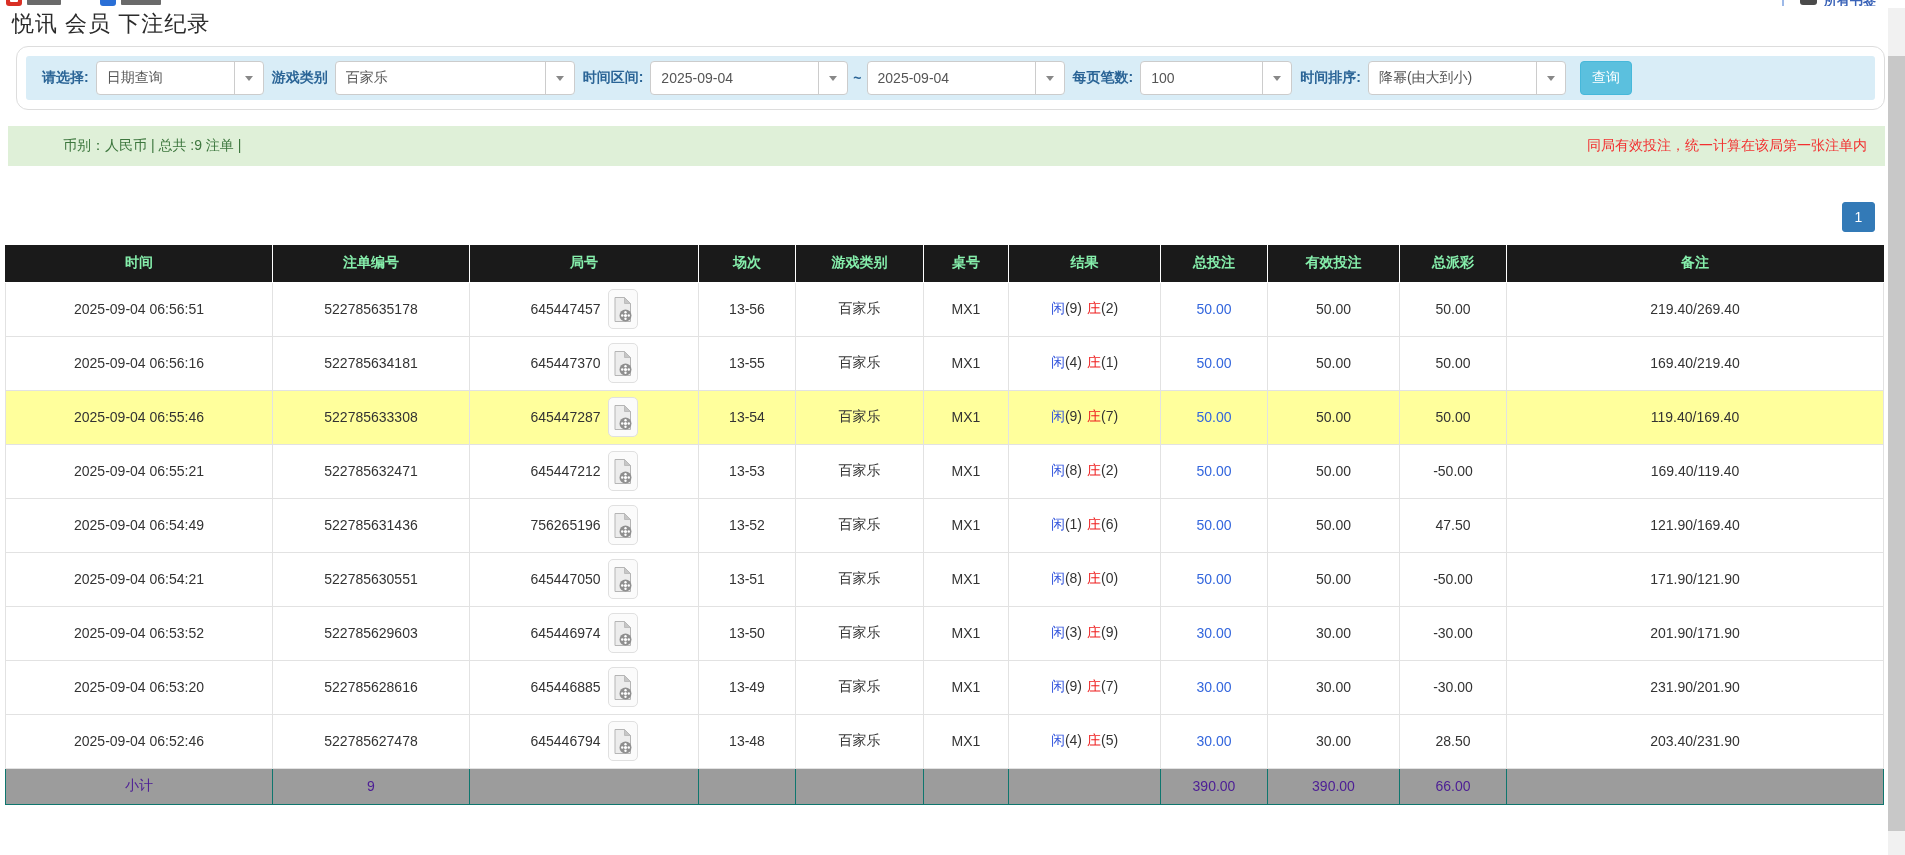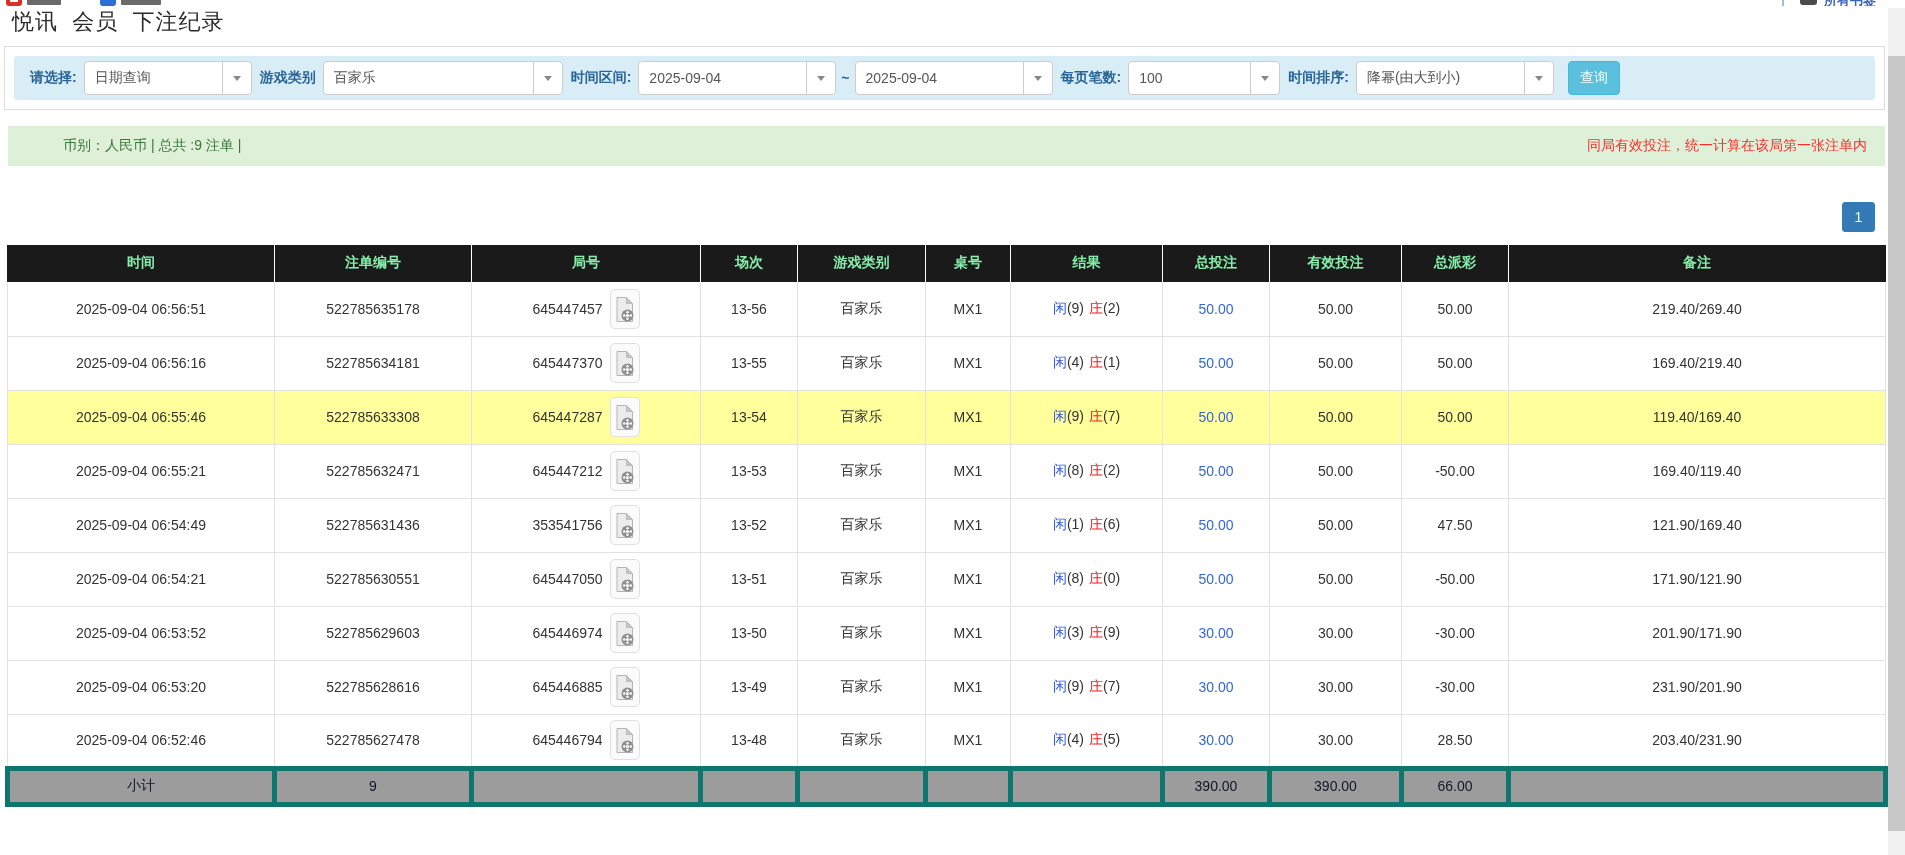"悦讯 会员 下注纪录" .page-title { font-family: Liberation Mono, monospace -> none }
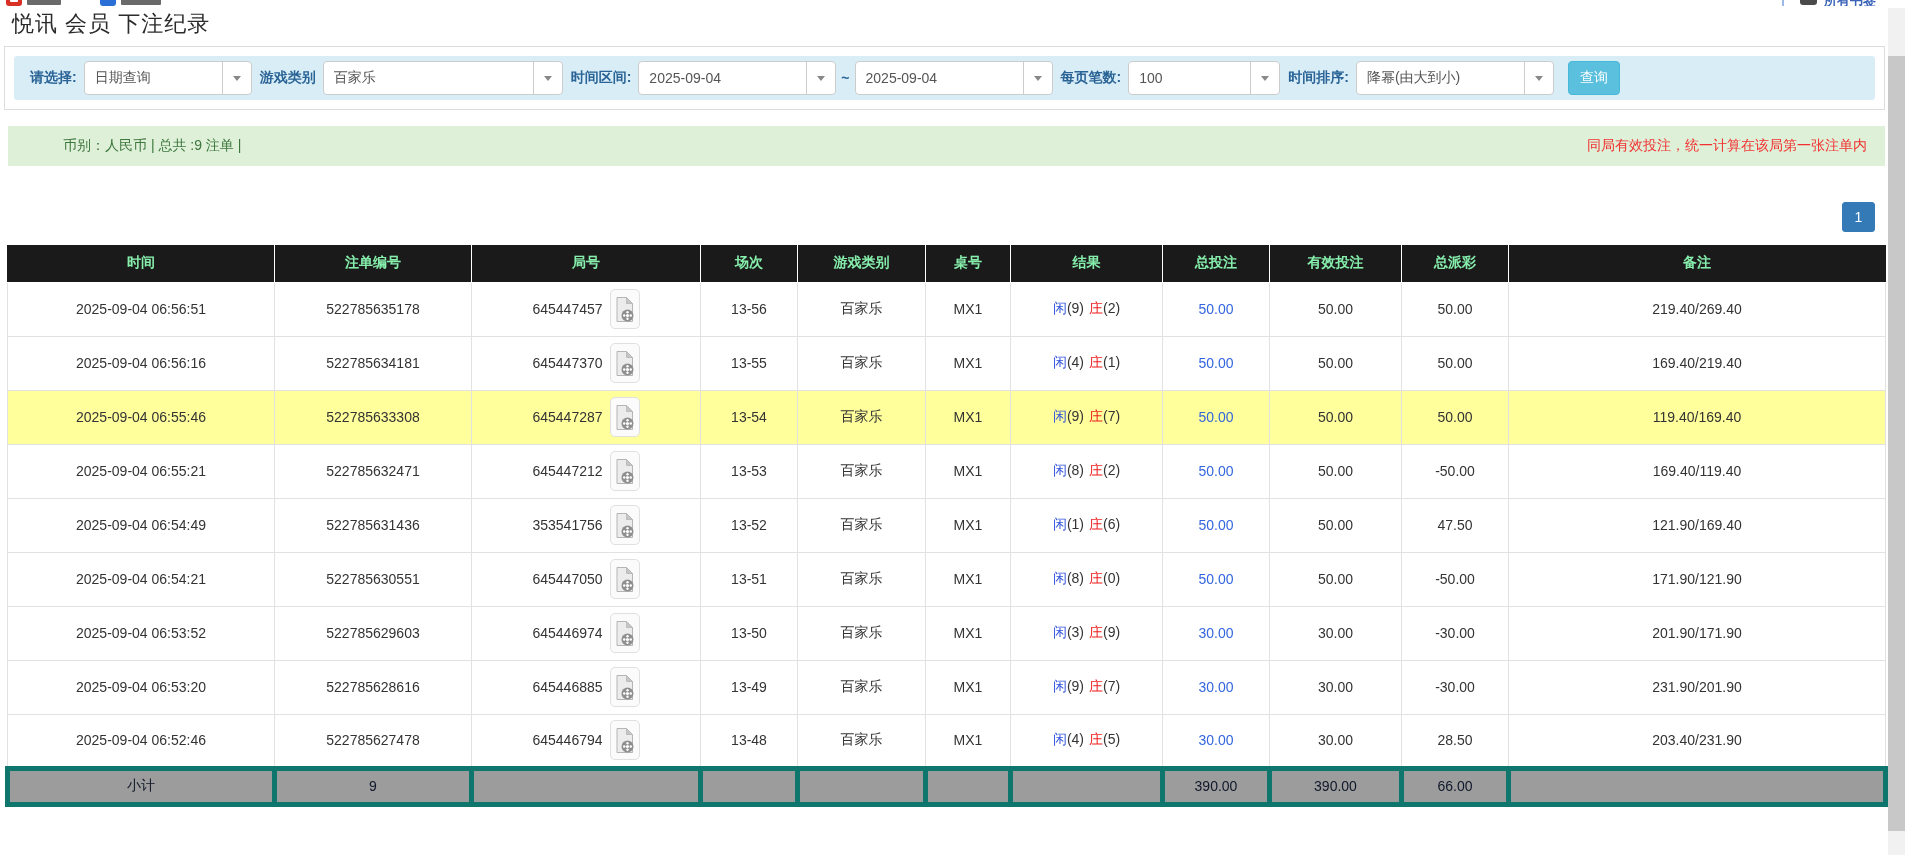"请选择:" .filter-panel { border-radius: 0 -> 12px; margin: 9px 20px 0 4px -> 9px 20px 0 16px }
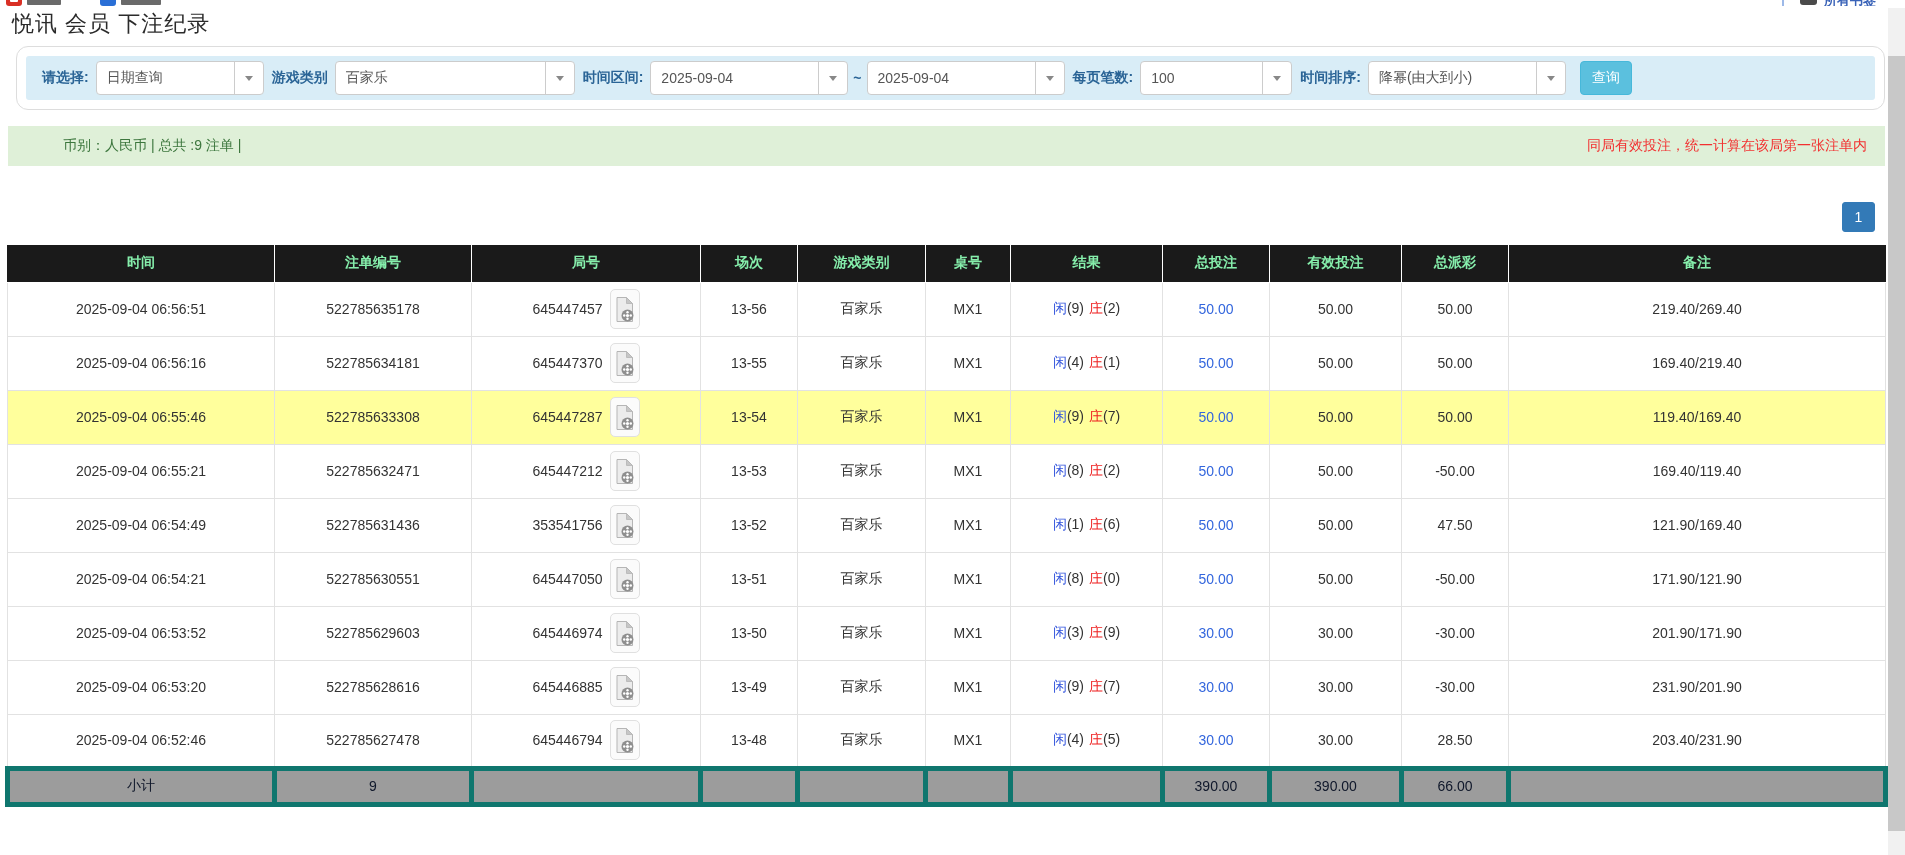"353541756" span { text: 353541756 -> 756265196 }
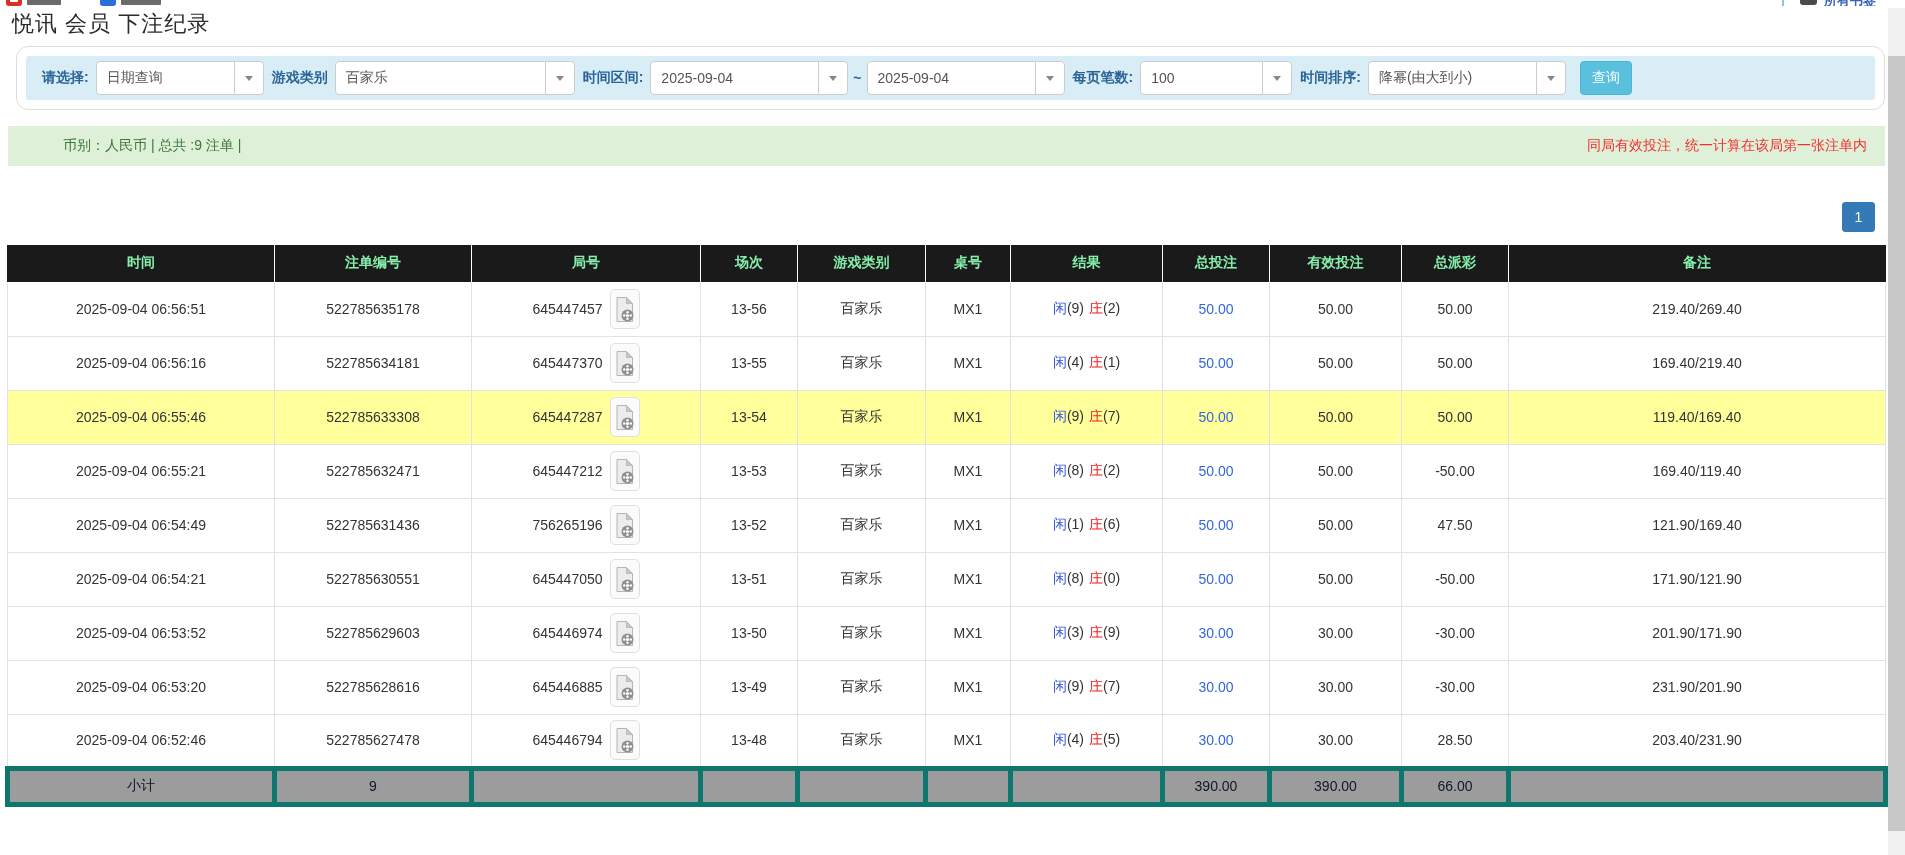"小计" .records tfoot td { border: 5px solid #0f766e -> 1px solid #0f766e; color: #0f172a -> #4c1d95 }
